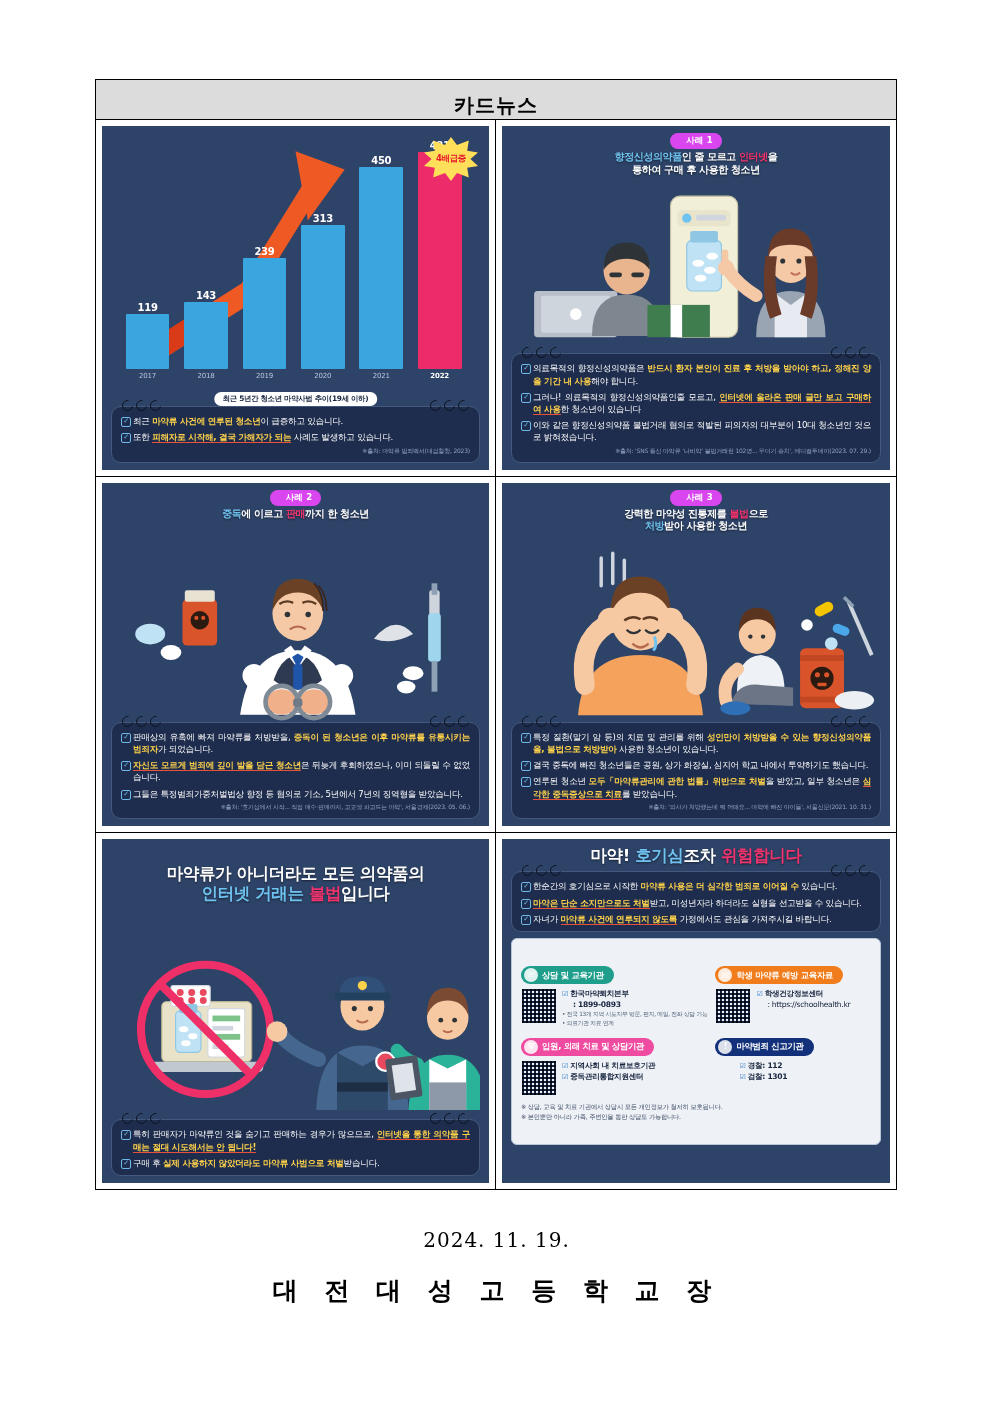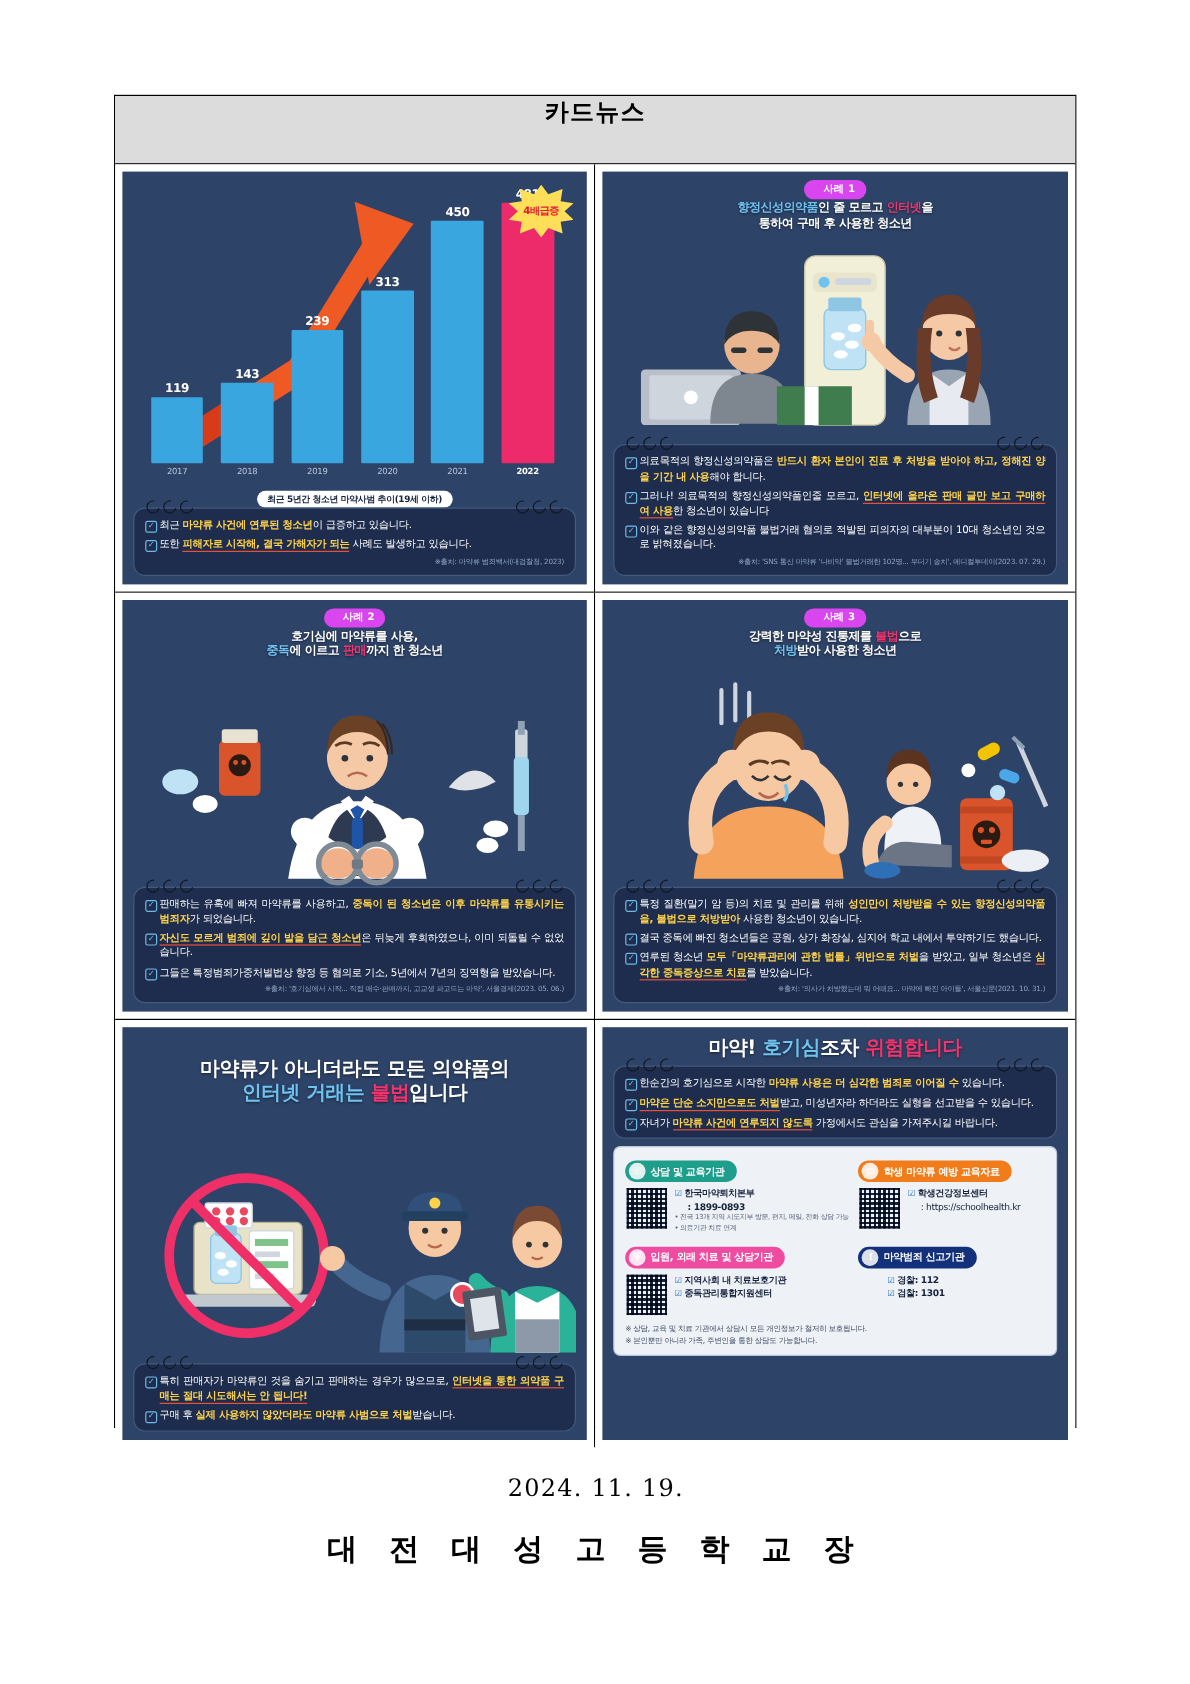"카드뉴스" .doc-title-bar { align-items: flex-start -> flex-end; height: 57px -> 40px }
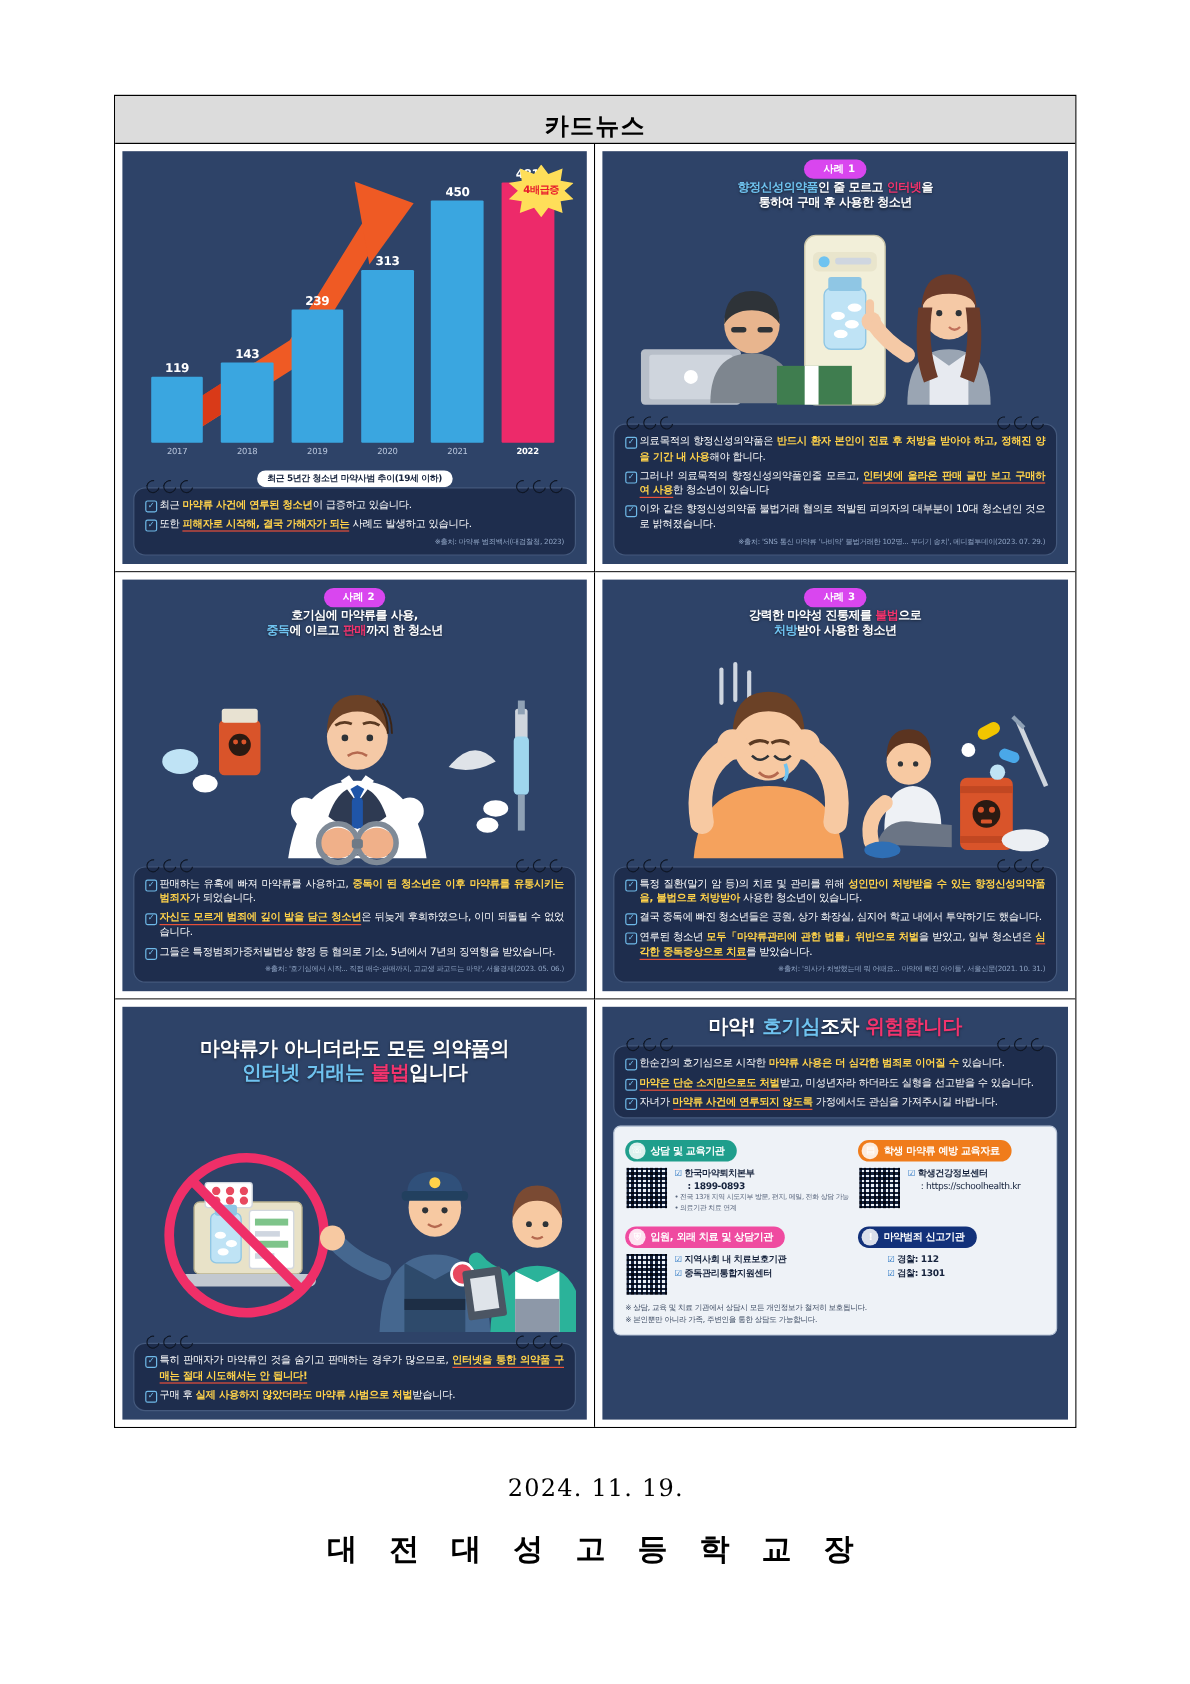"호기심에 마약류를 사용," div { html: <div><span>호기심에 마약류를 사용,</span></div> -> none }
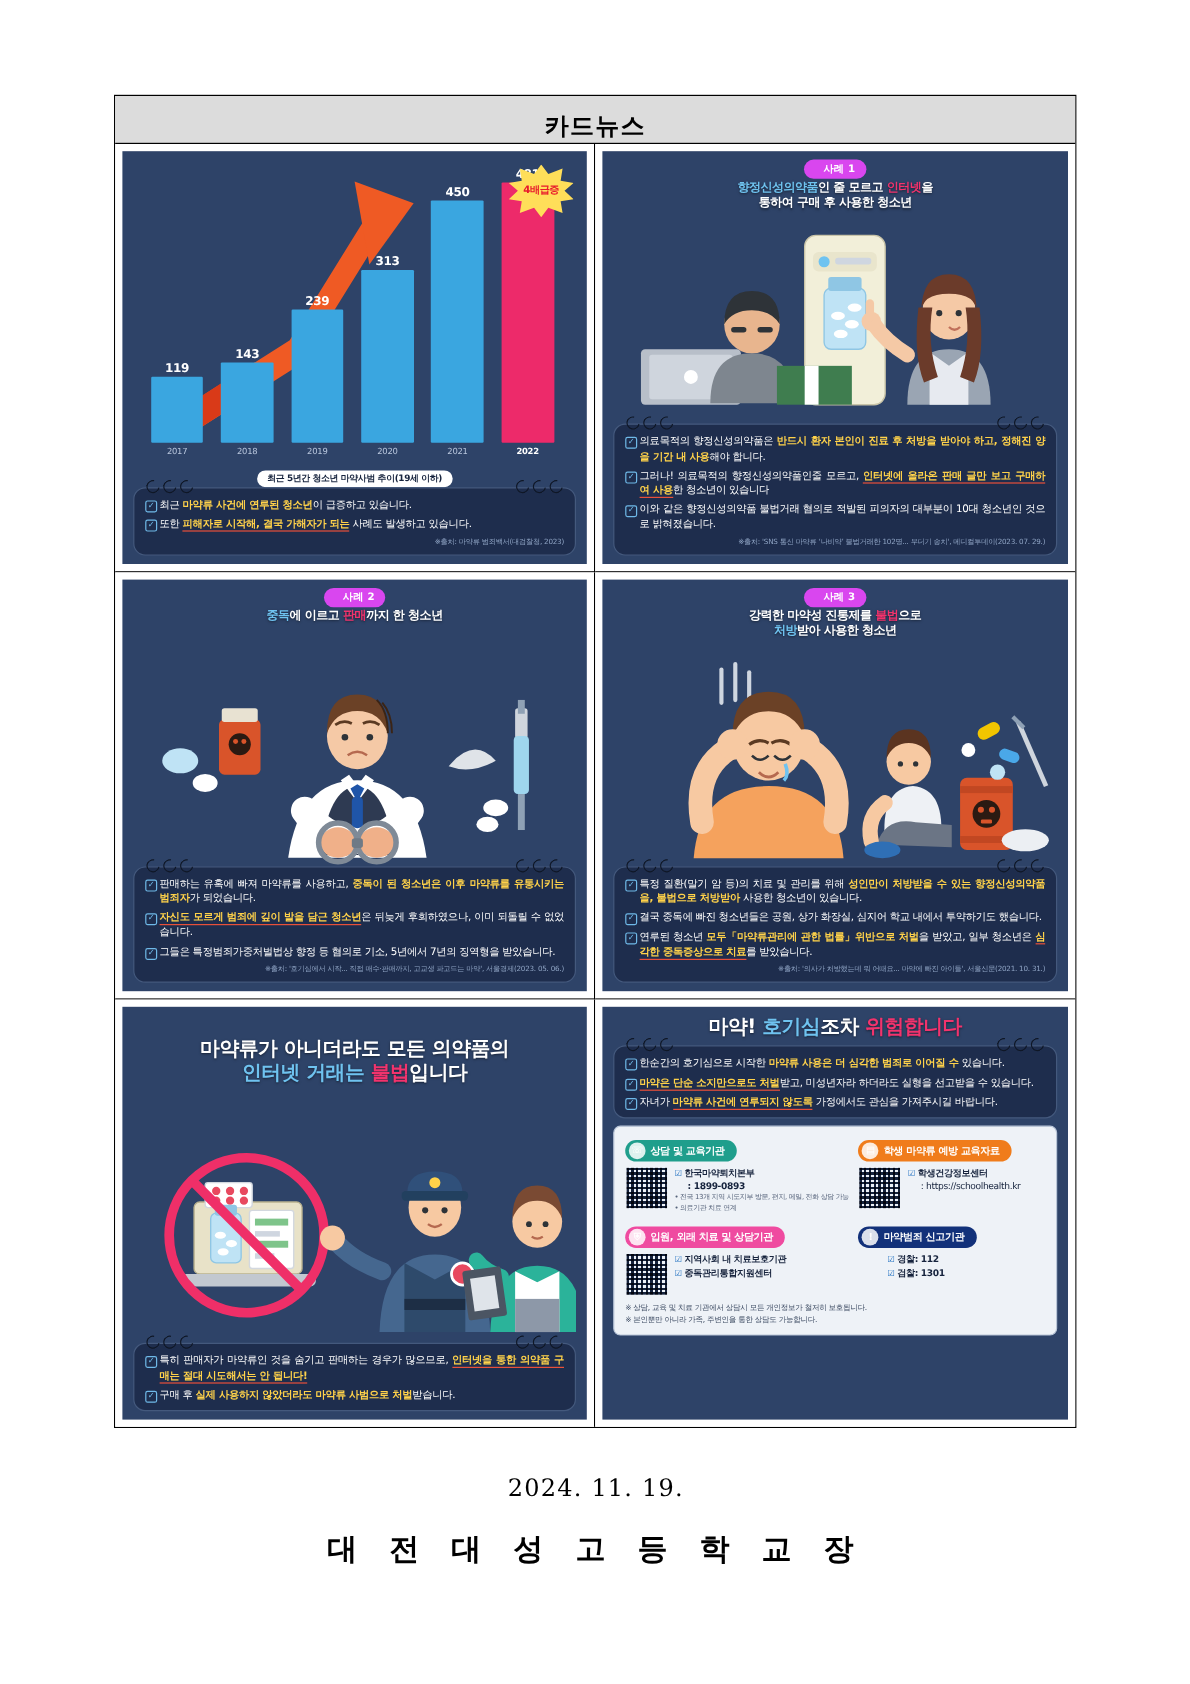"판매하는 유혹에 빠져 마약류를 사용하고," span { text: 판매하는 유혹에 빠져 마약류를 사용하고 -> 판매상의 유혹에 빠져 마약류를 처방받을 }
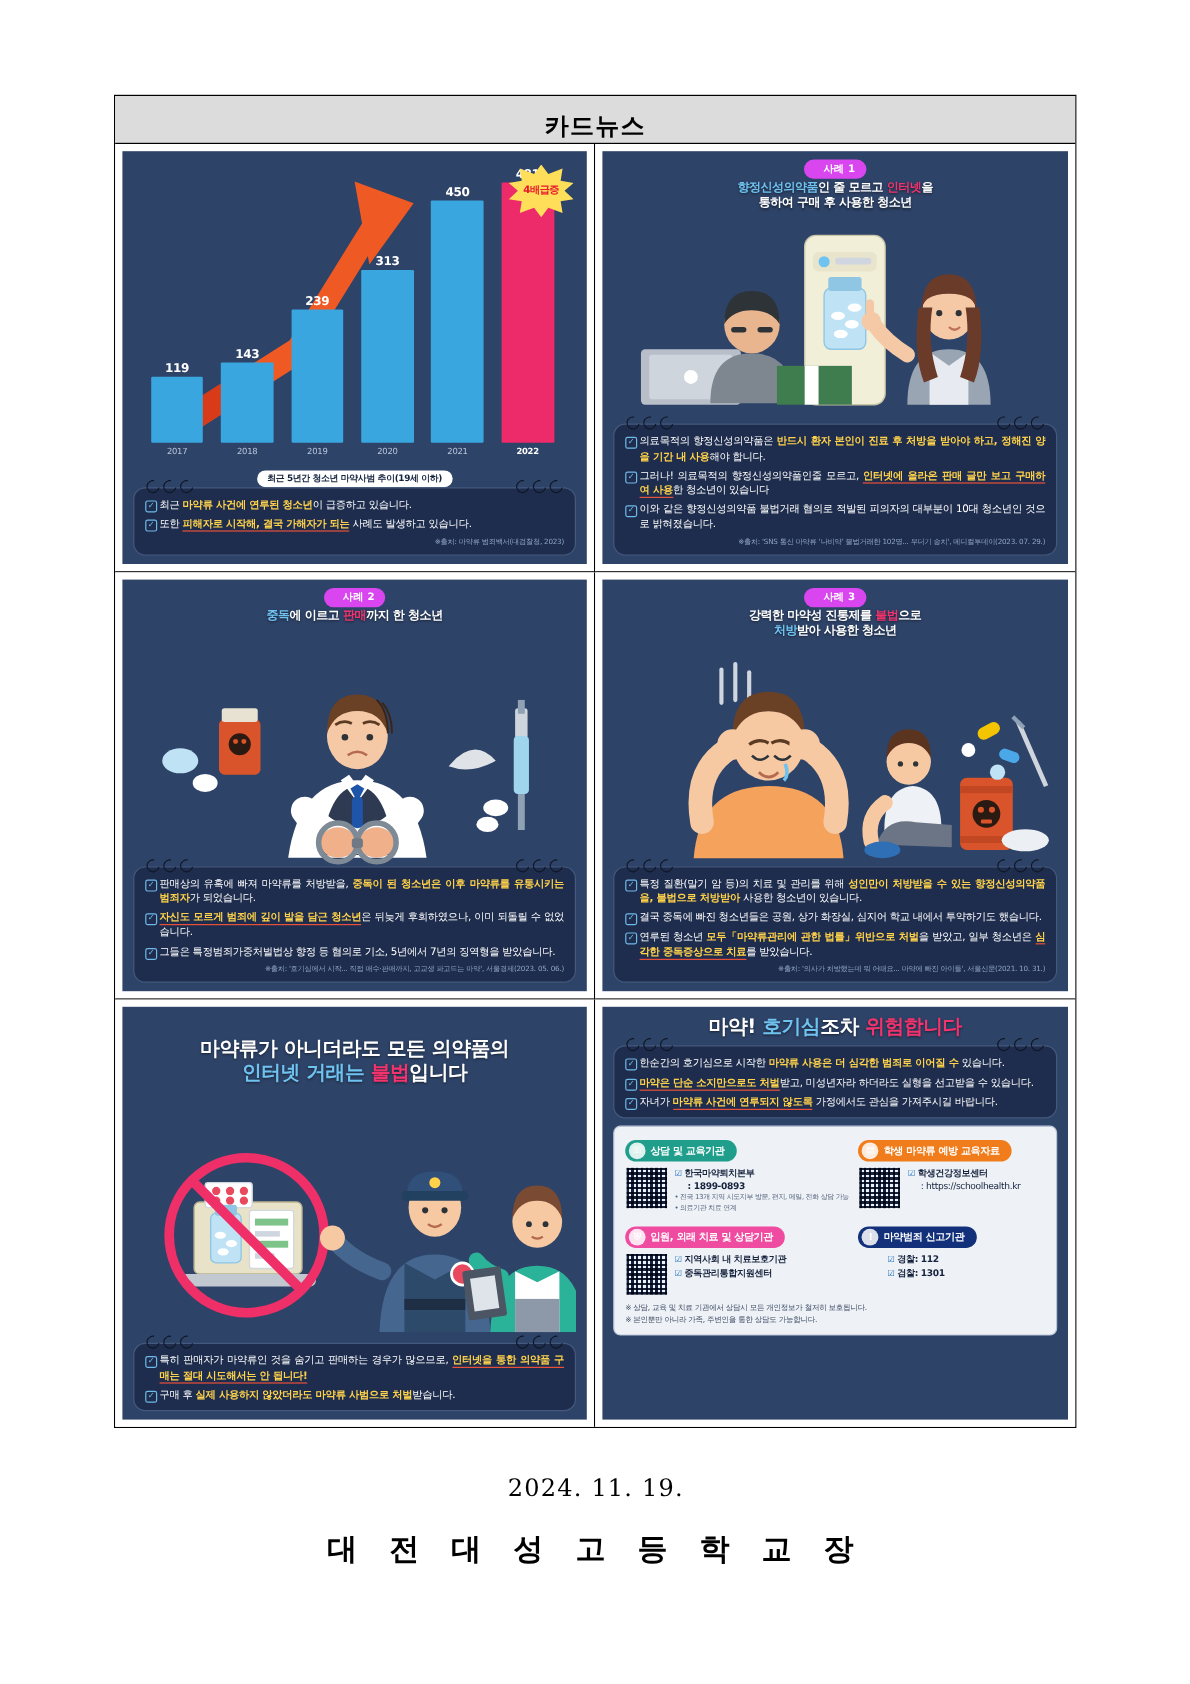"상담 및 교육기관" .res-box { padding: 7px 9px -> 23px 9px }
